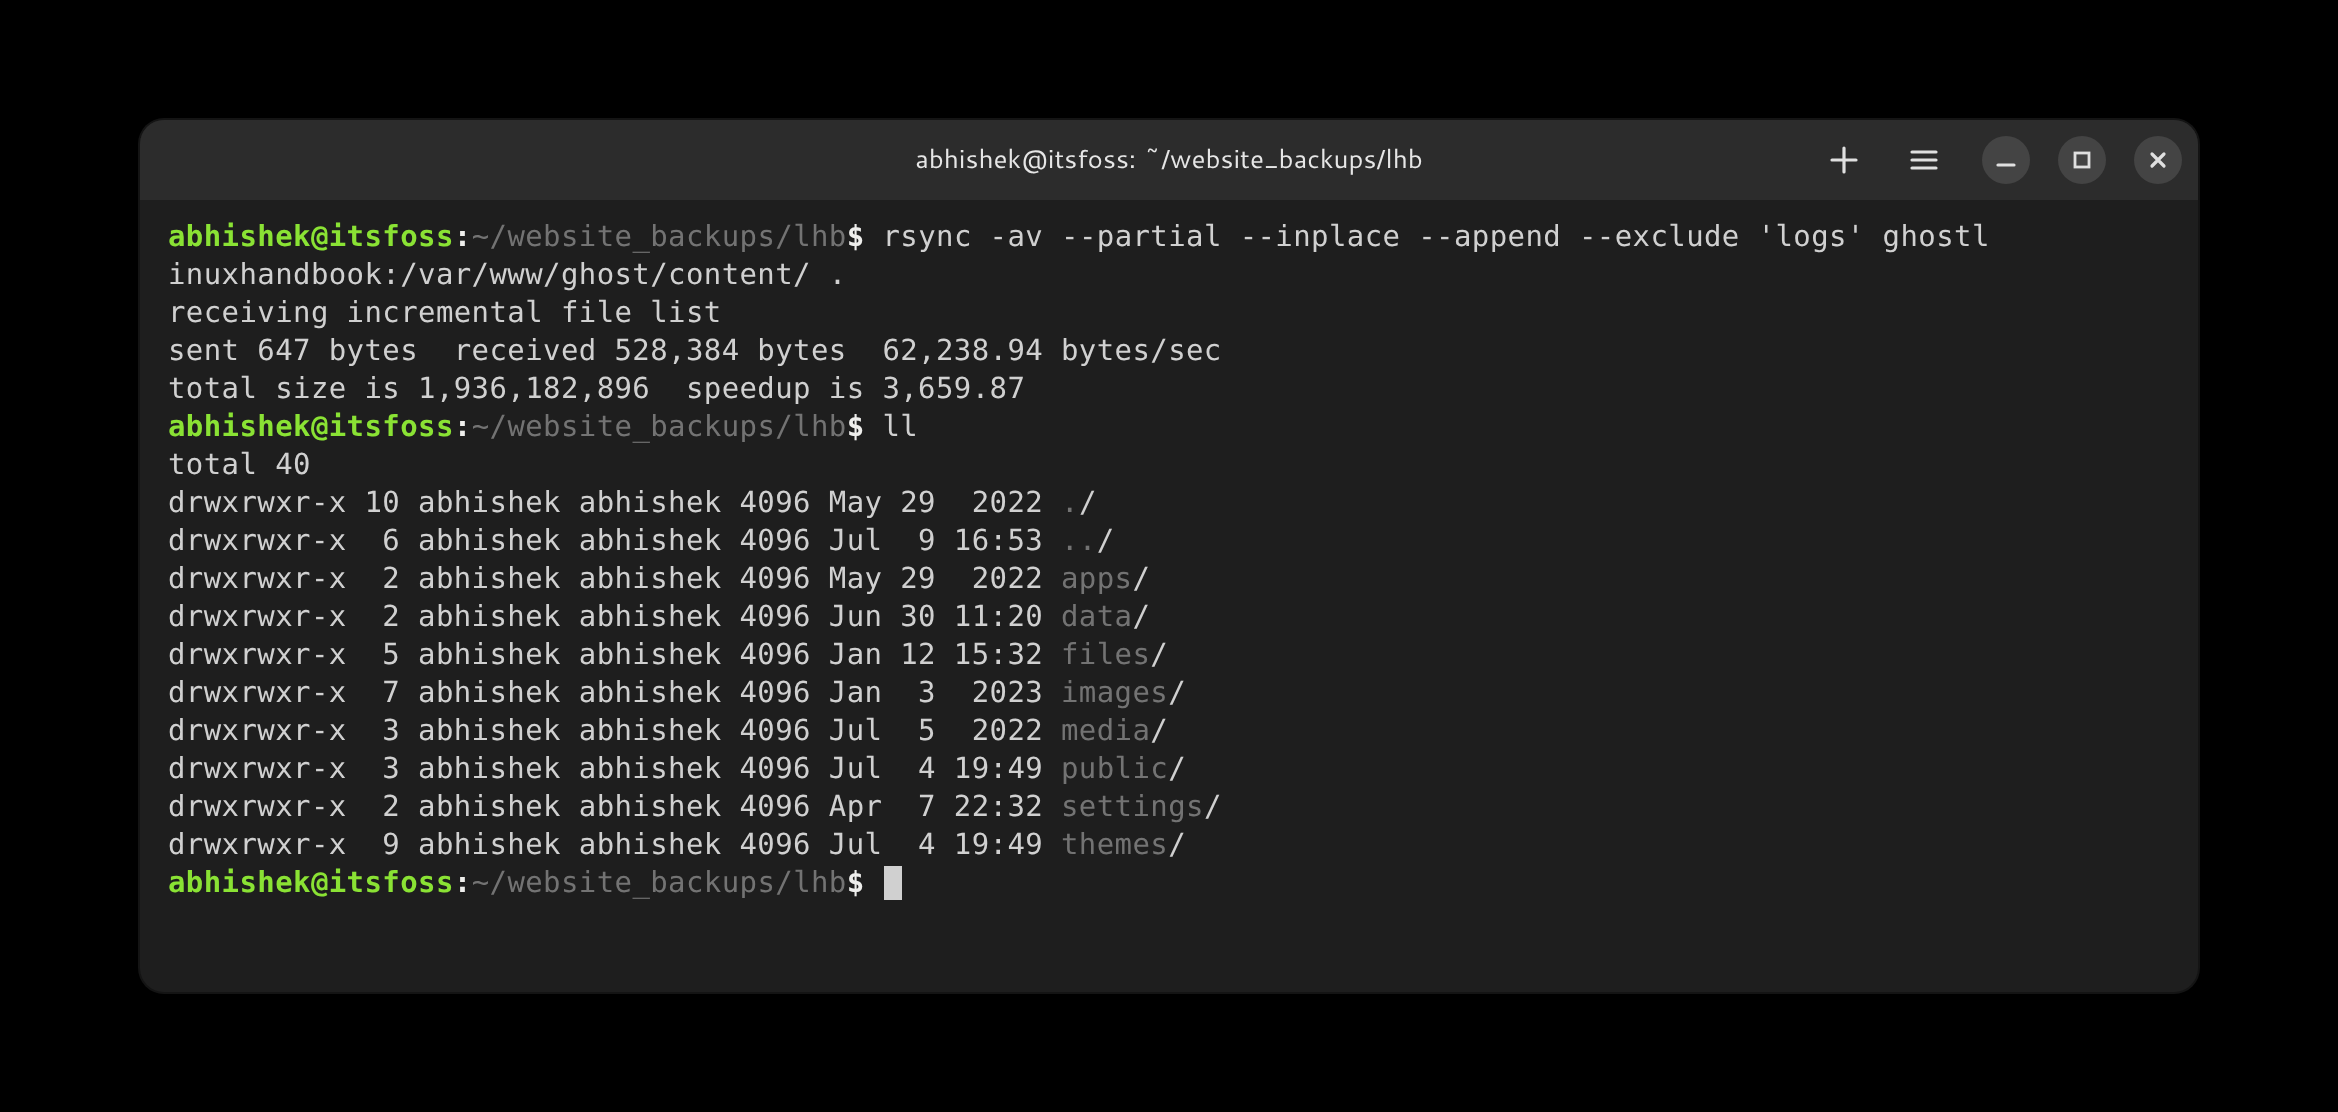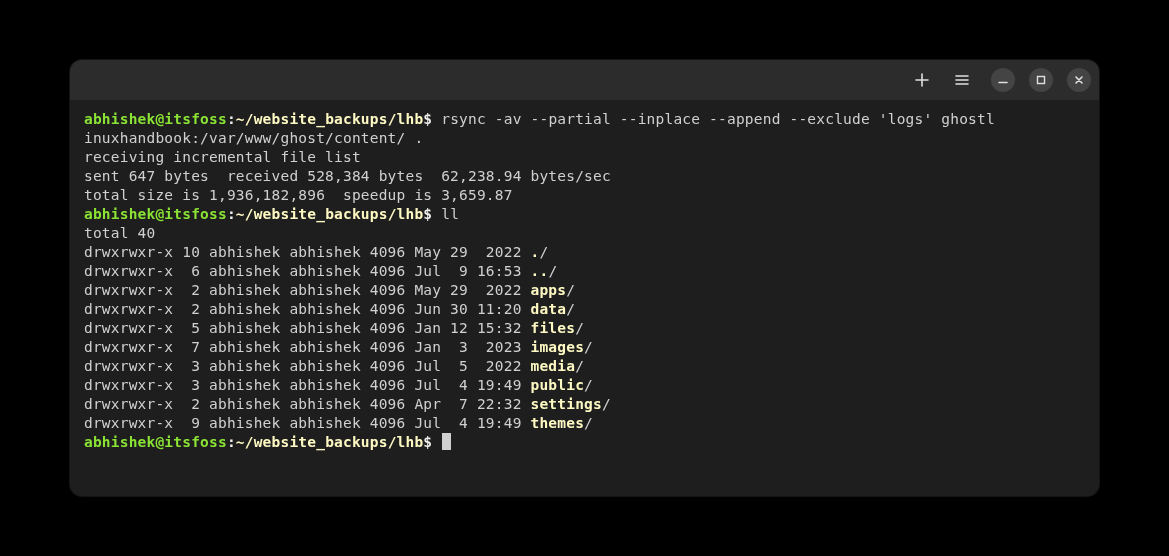"abhishek@itsfoss: ~/website_backups/lhb" div.title { html: none -> <div>abhishek@itsfoss: ~/website_backups/lhb</div> }
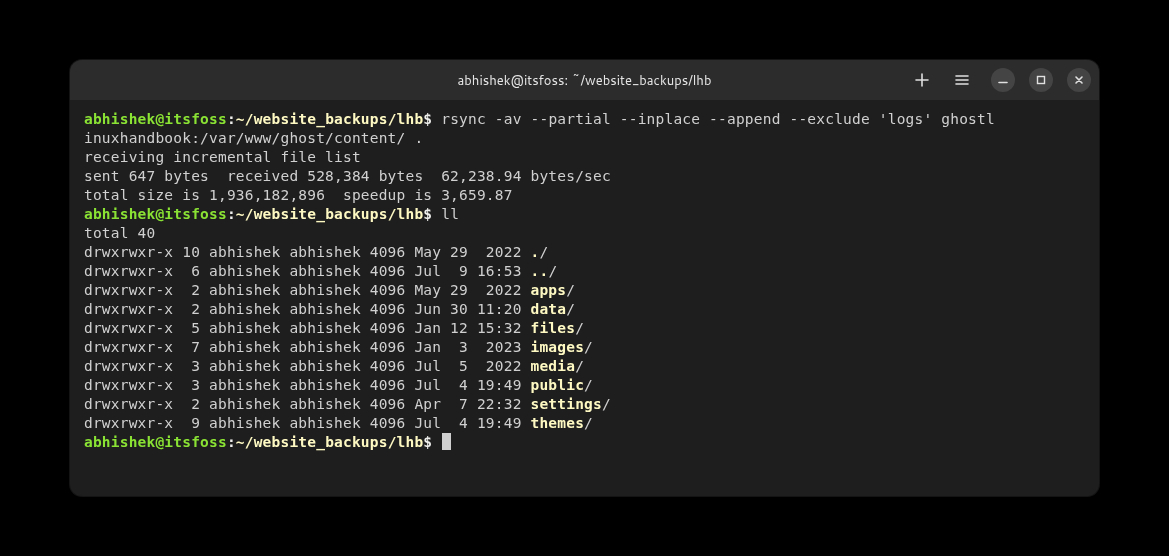"~/website_backups/lhb" .blue { color: #fef9c3 -> #737373; font-weight: bold -> normal }
